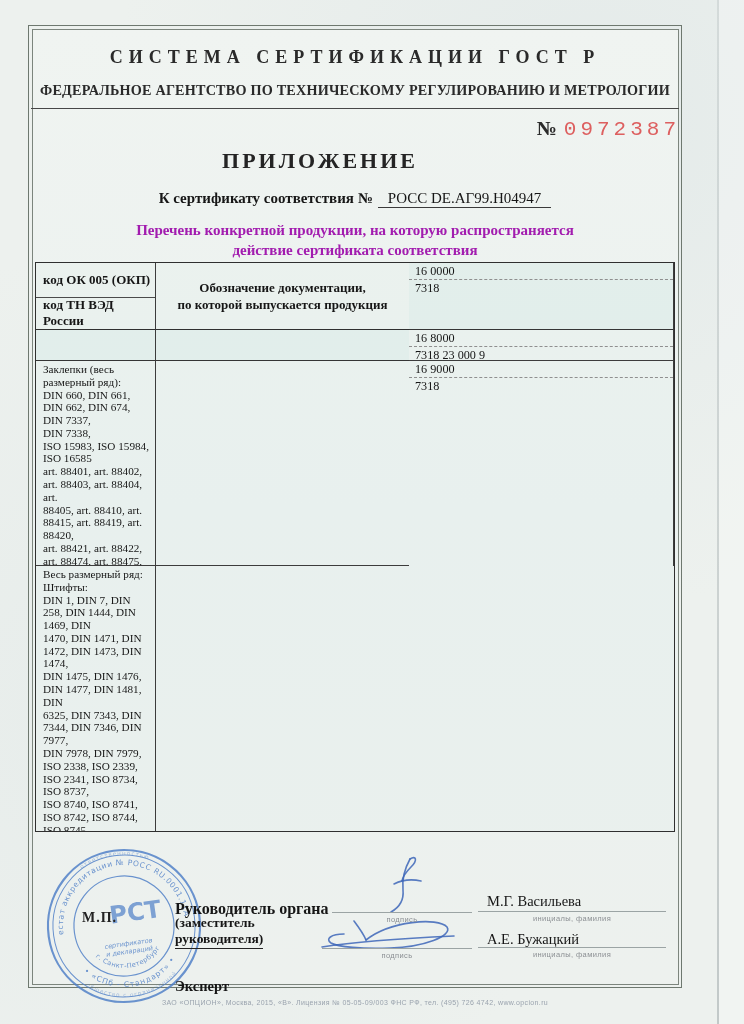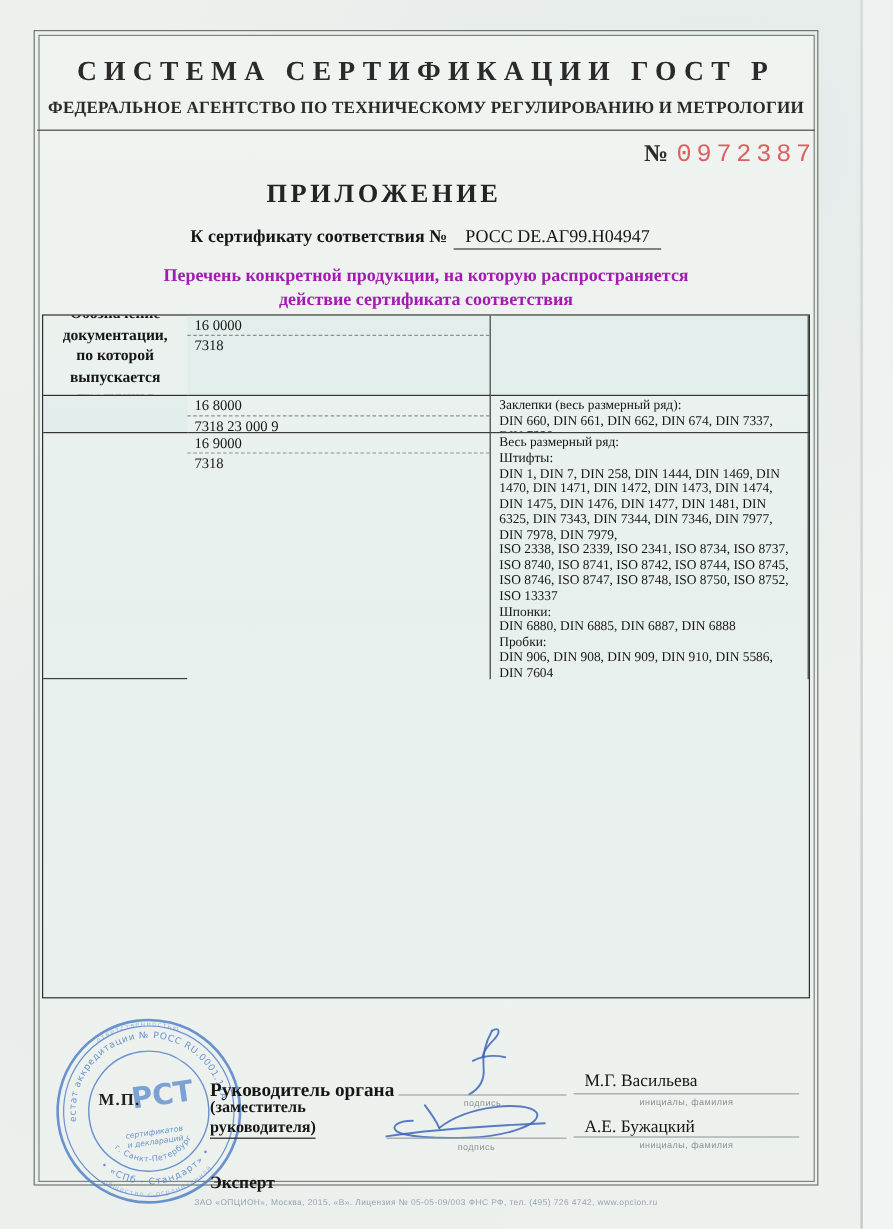"СИСТЕМА СЕРТИФИКАЦИИ ГОСТ Р" .sys-title { font-size: 23px -> 18px }
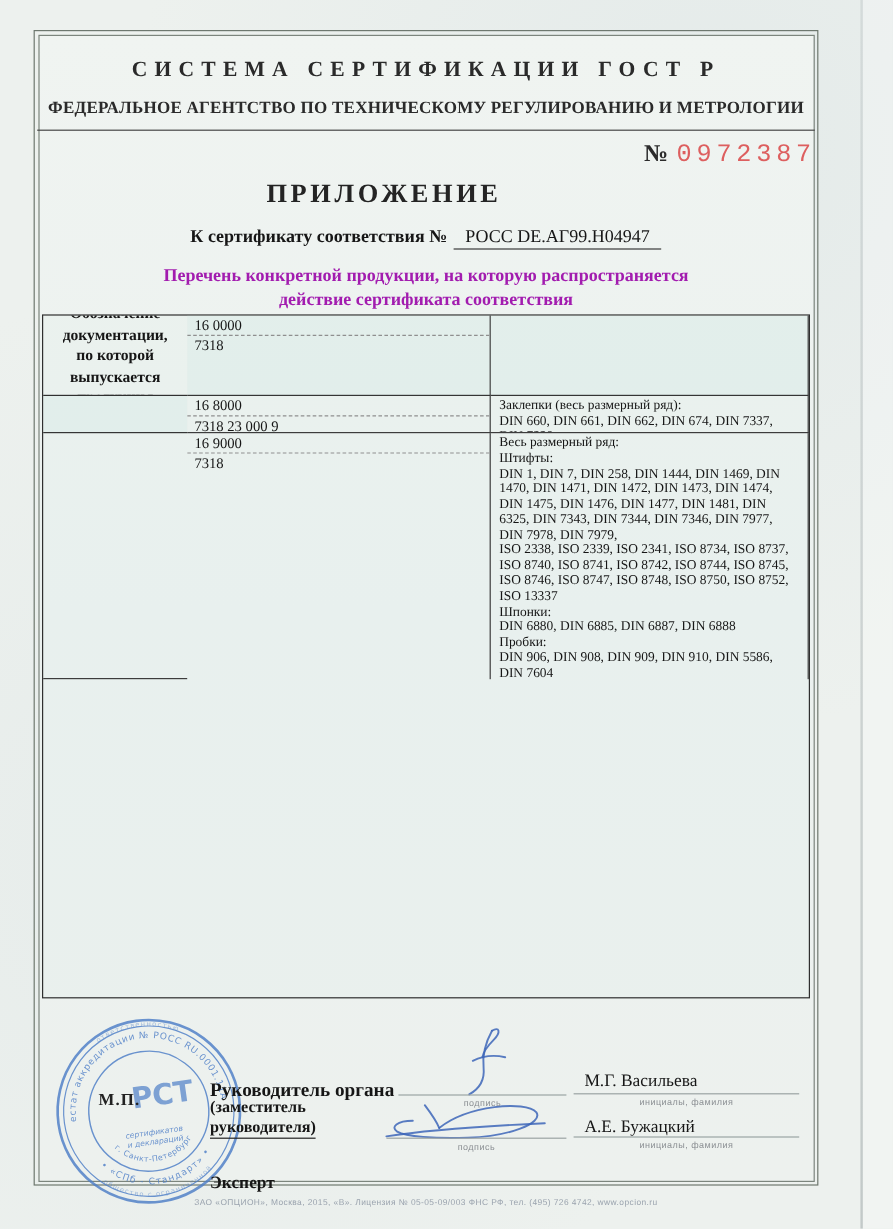"код ОК 005 (ОКП)" div.cell { html: none -> <div> <div>код ОК 005 (ОКП)</div> <div></div> <div>код ТН ВЭД России</div> </div> }
